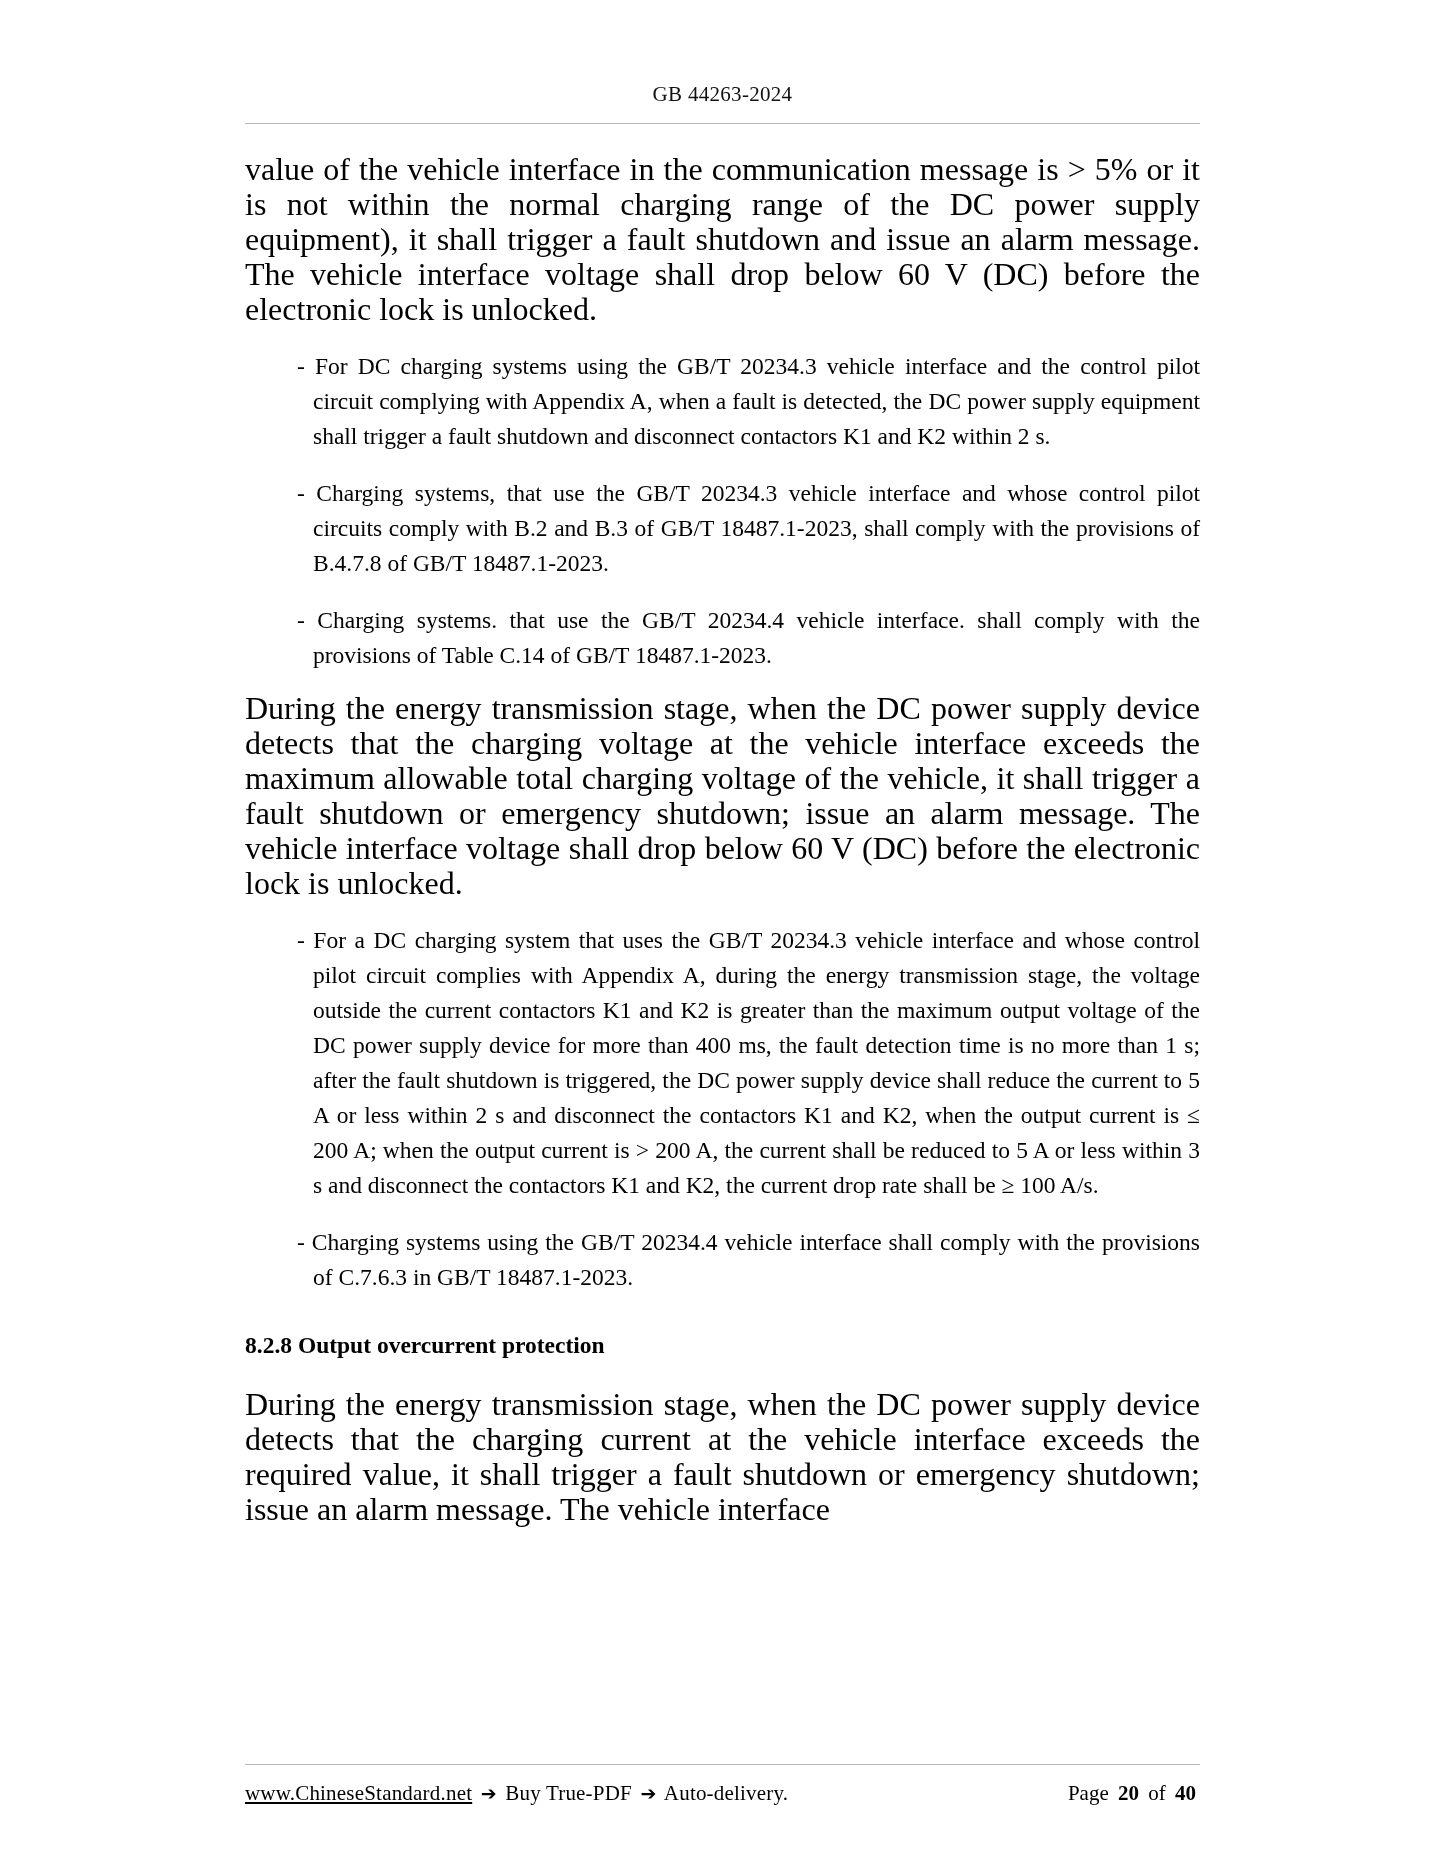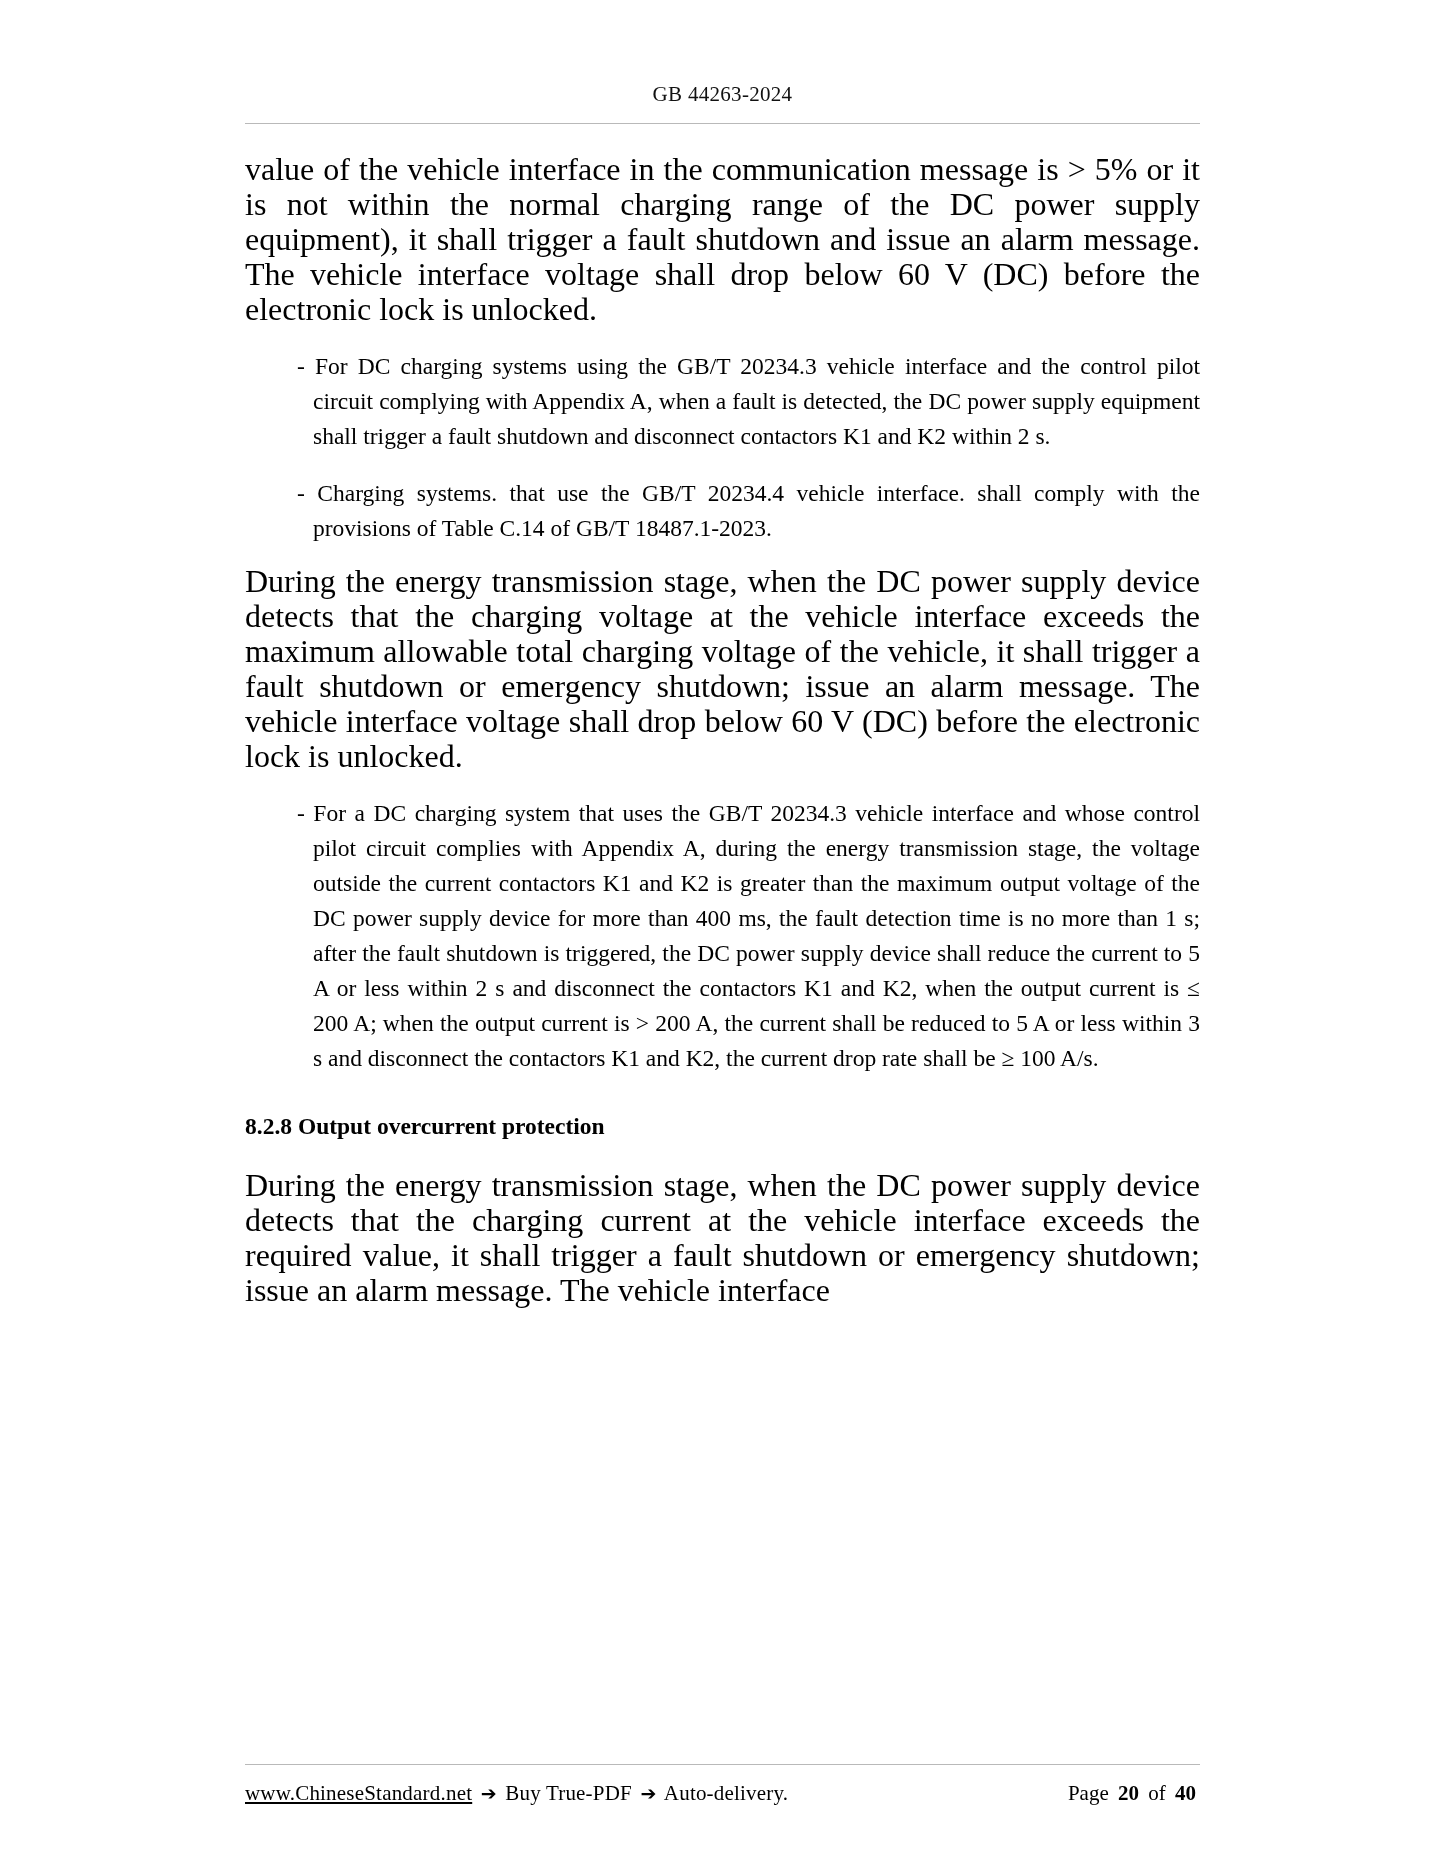"- Charging systems, that use" li { html: none -> <li>- Charging systems, that use the GB/T 20234.3 vehicle interface and whose control pilot circuits comply with B.2 and B.3 of GB/T 18487.1-2023, shall comply with the provisions of B.4.7.8 of GB/T 18487.1-2023.</li> }
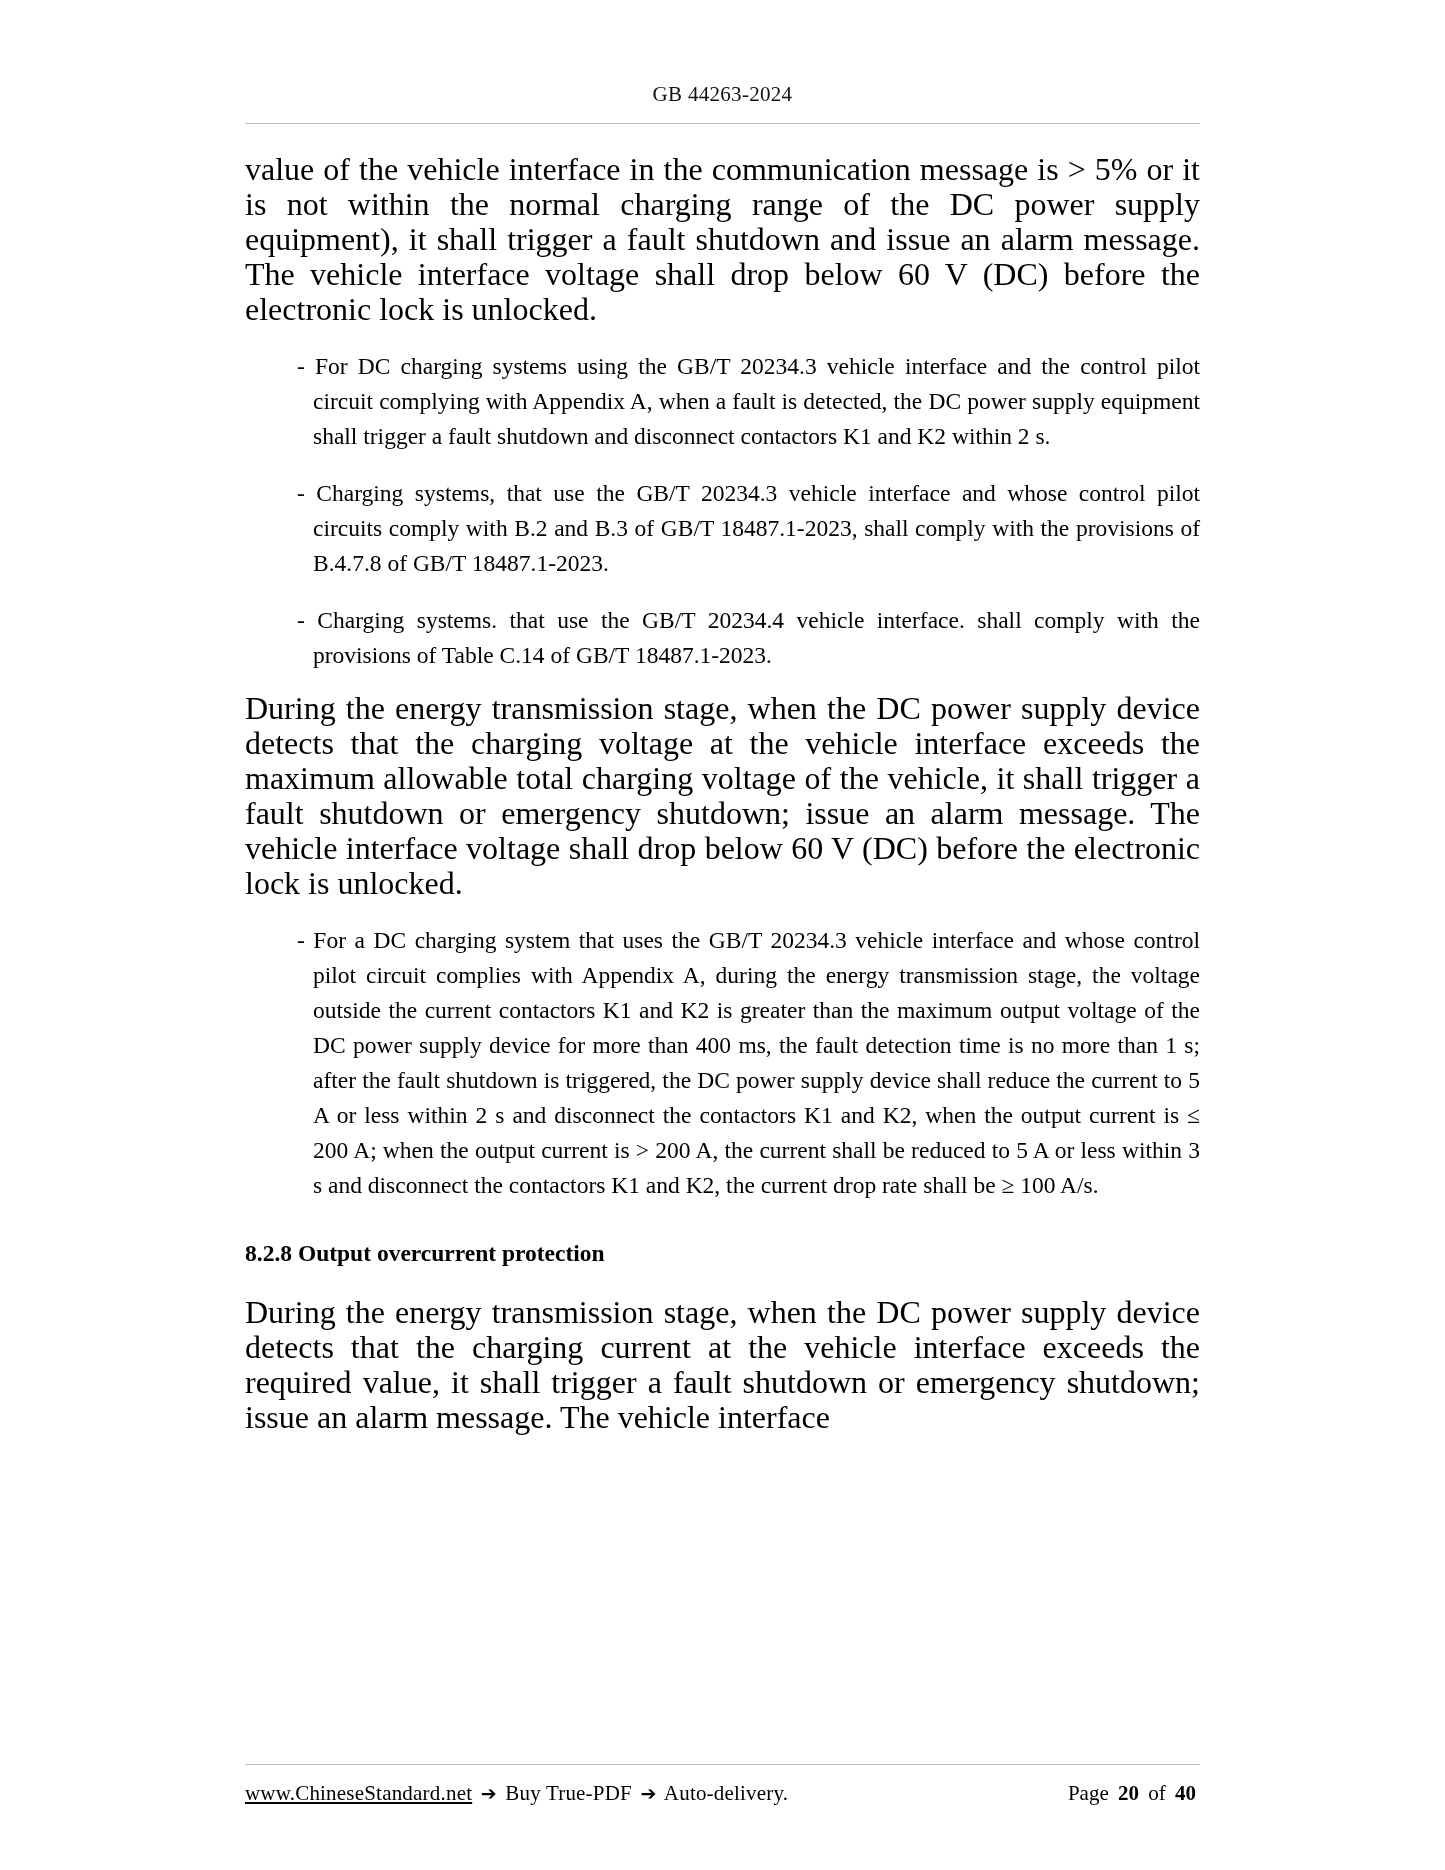"- Charging systems using the" li { html: none -> <li>- Charging systems using the GB/T 20234.4 vehicle interface shall comply with the provisions of C.7.6.3 in GB/T 18487.1-2023.</li> }
